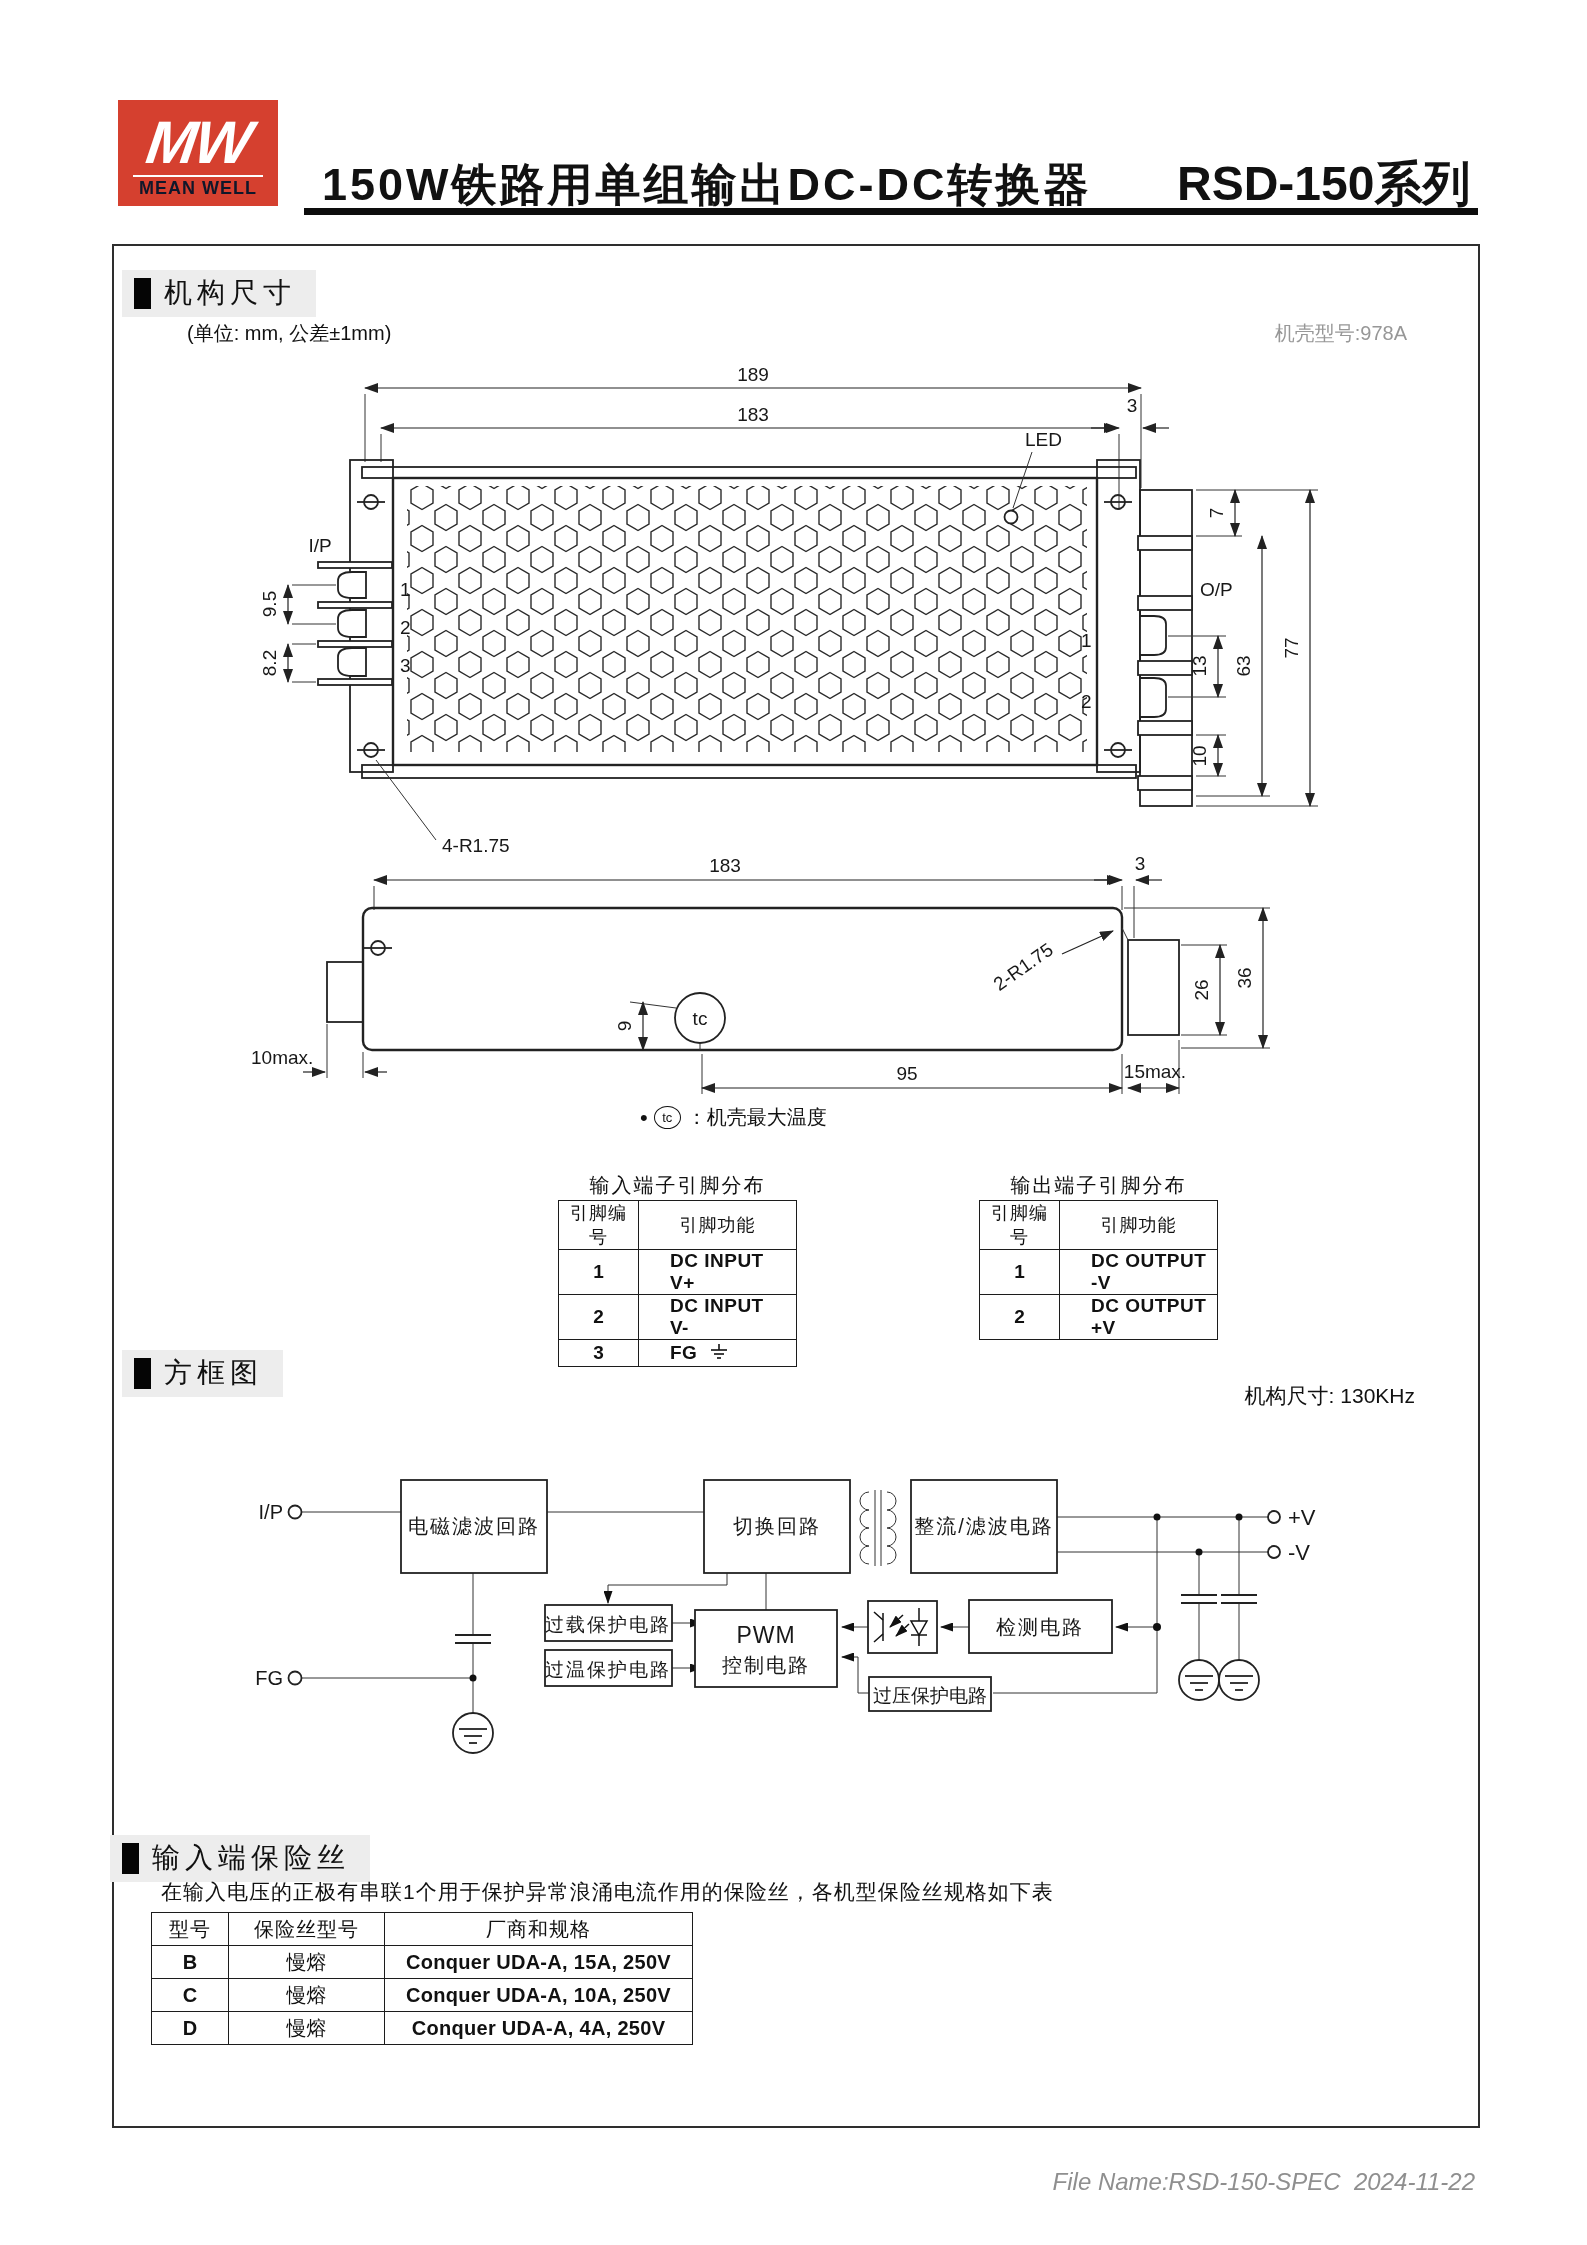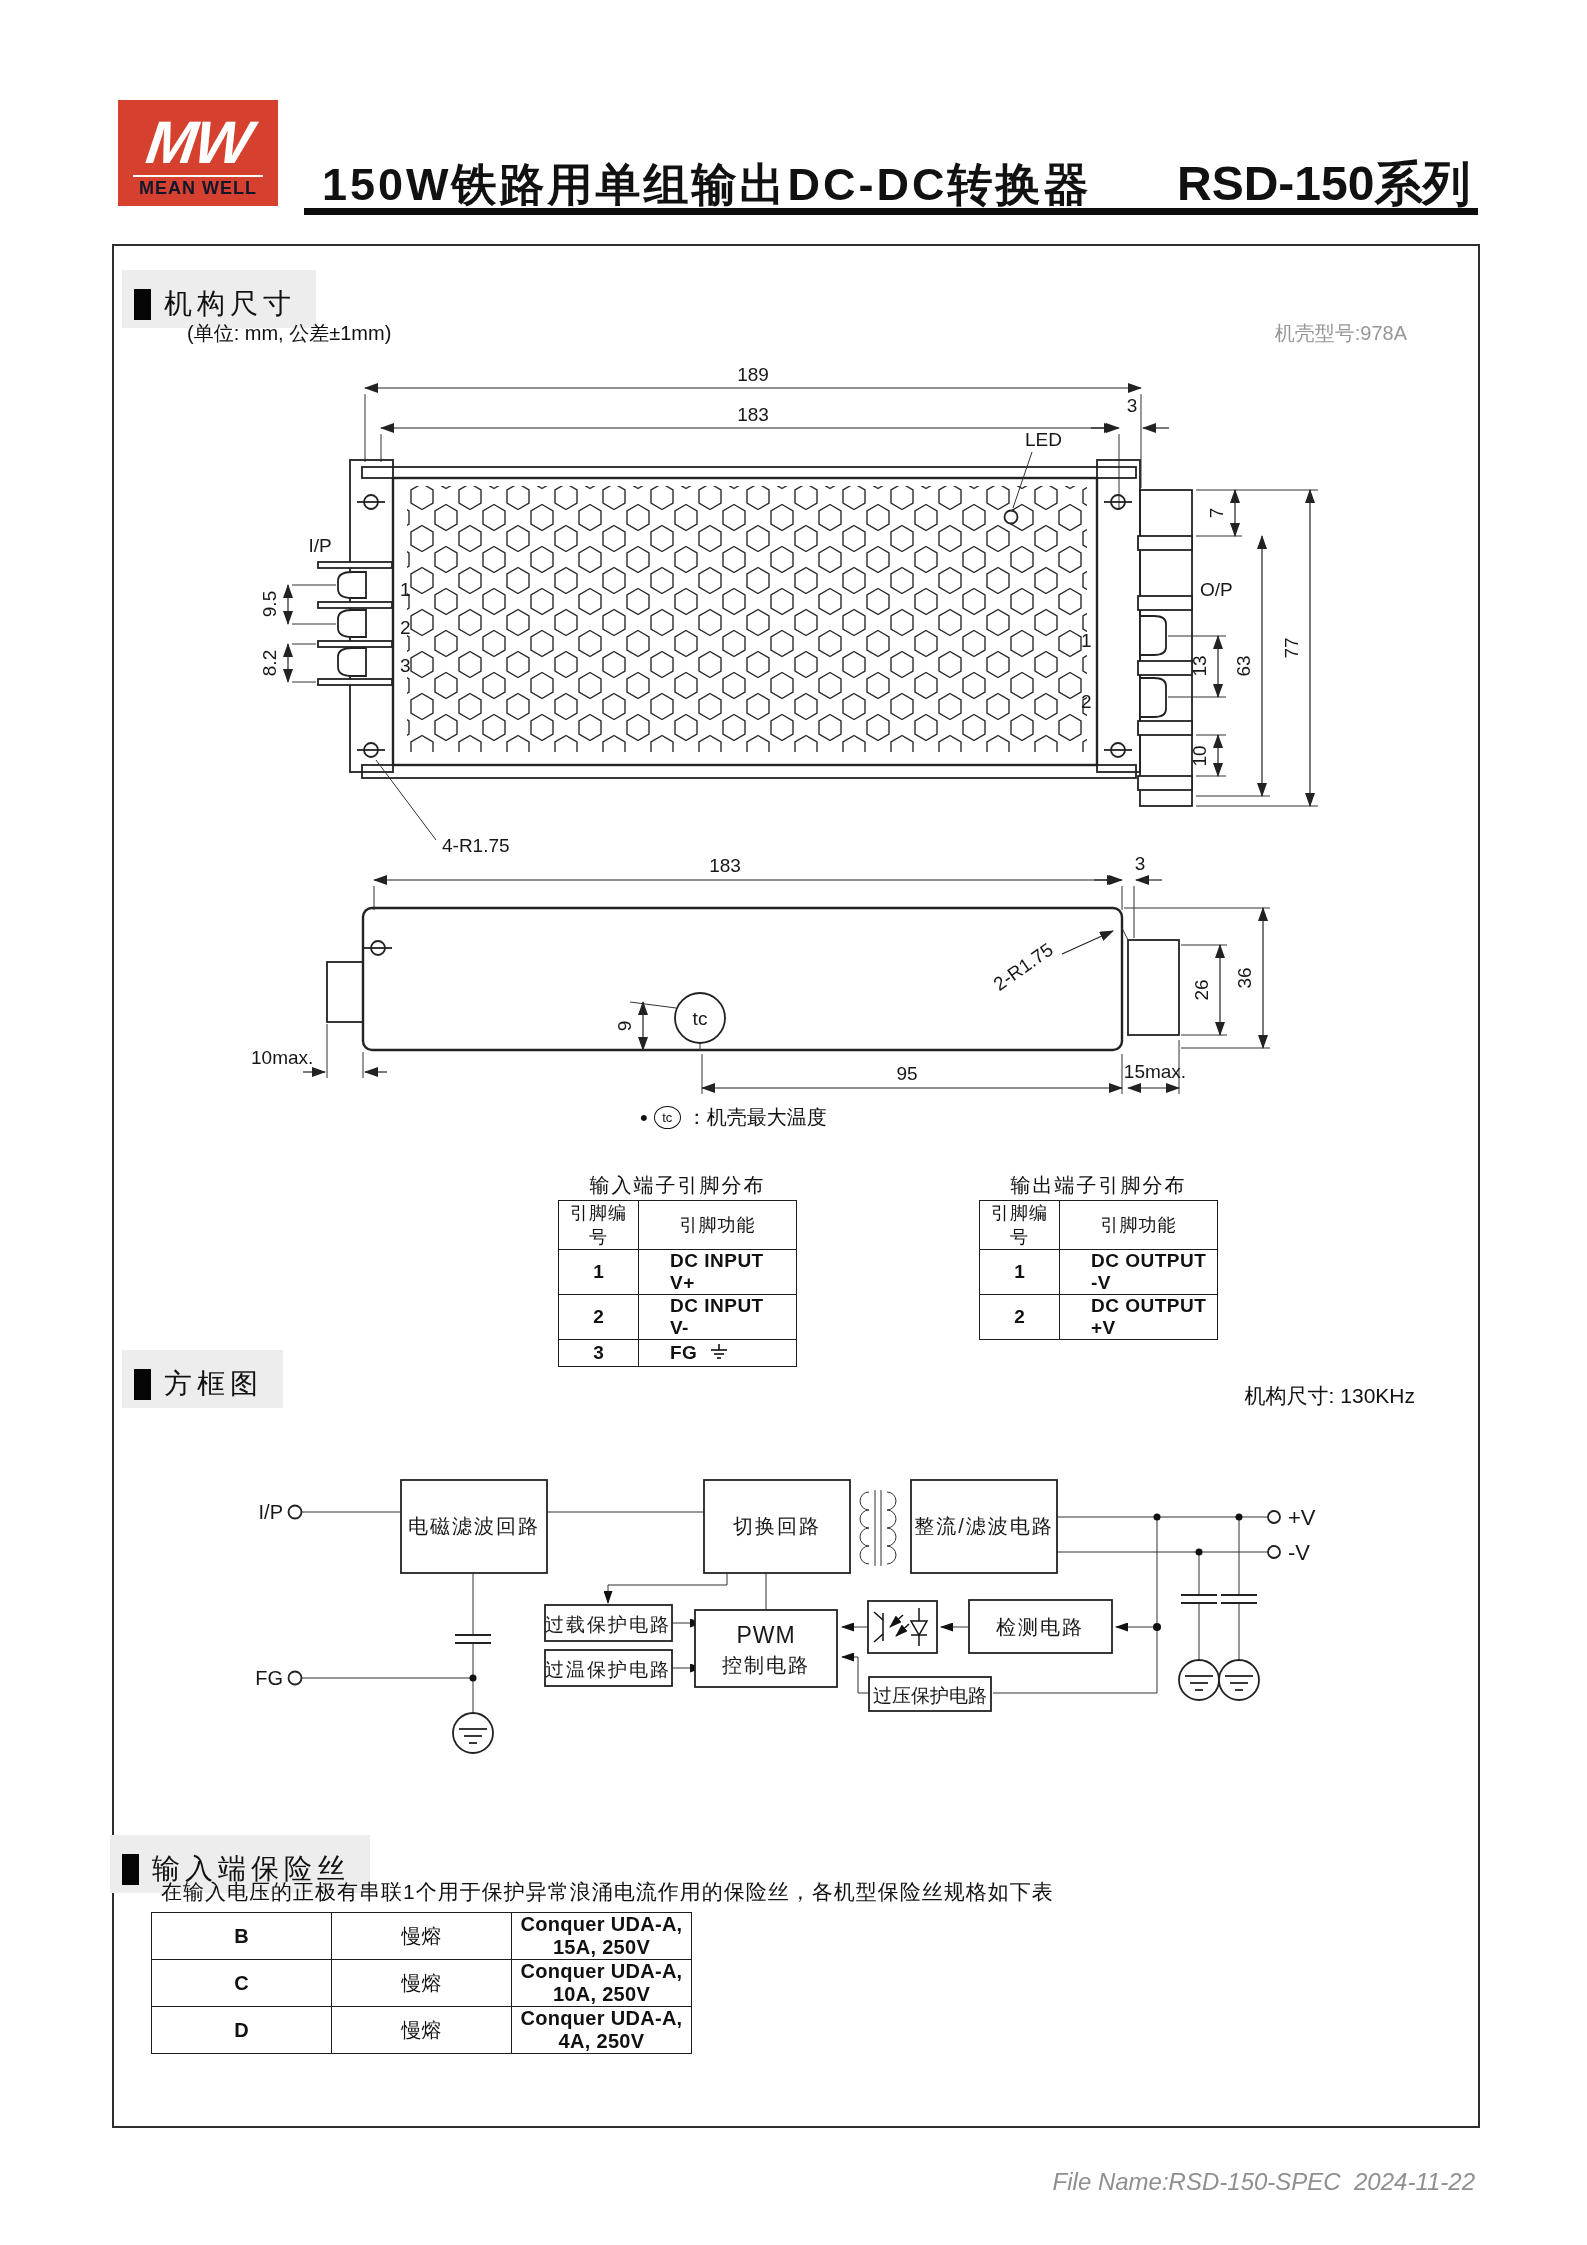"机构尺寸" .sec-hdr { padding: 15px 20px 5px 12px -> 4px 20px 5px 12px }
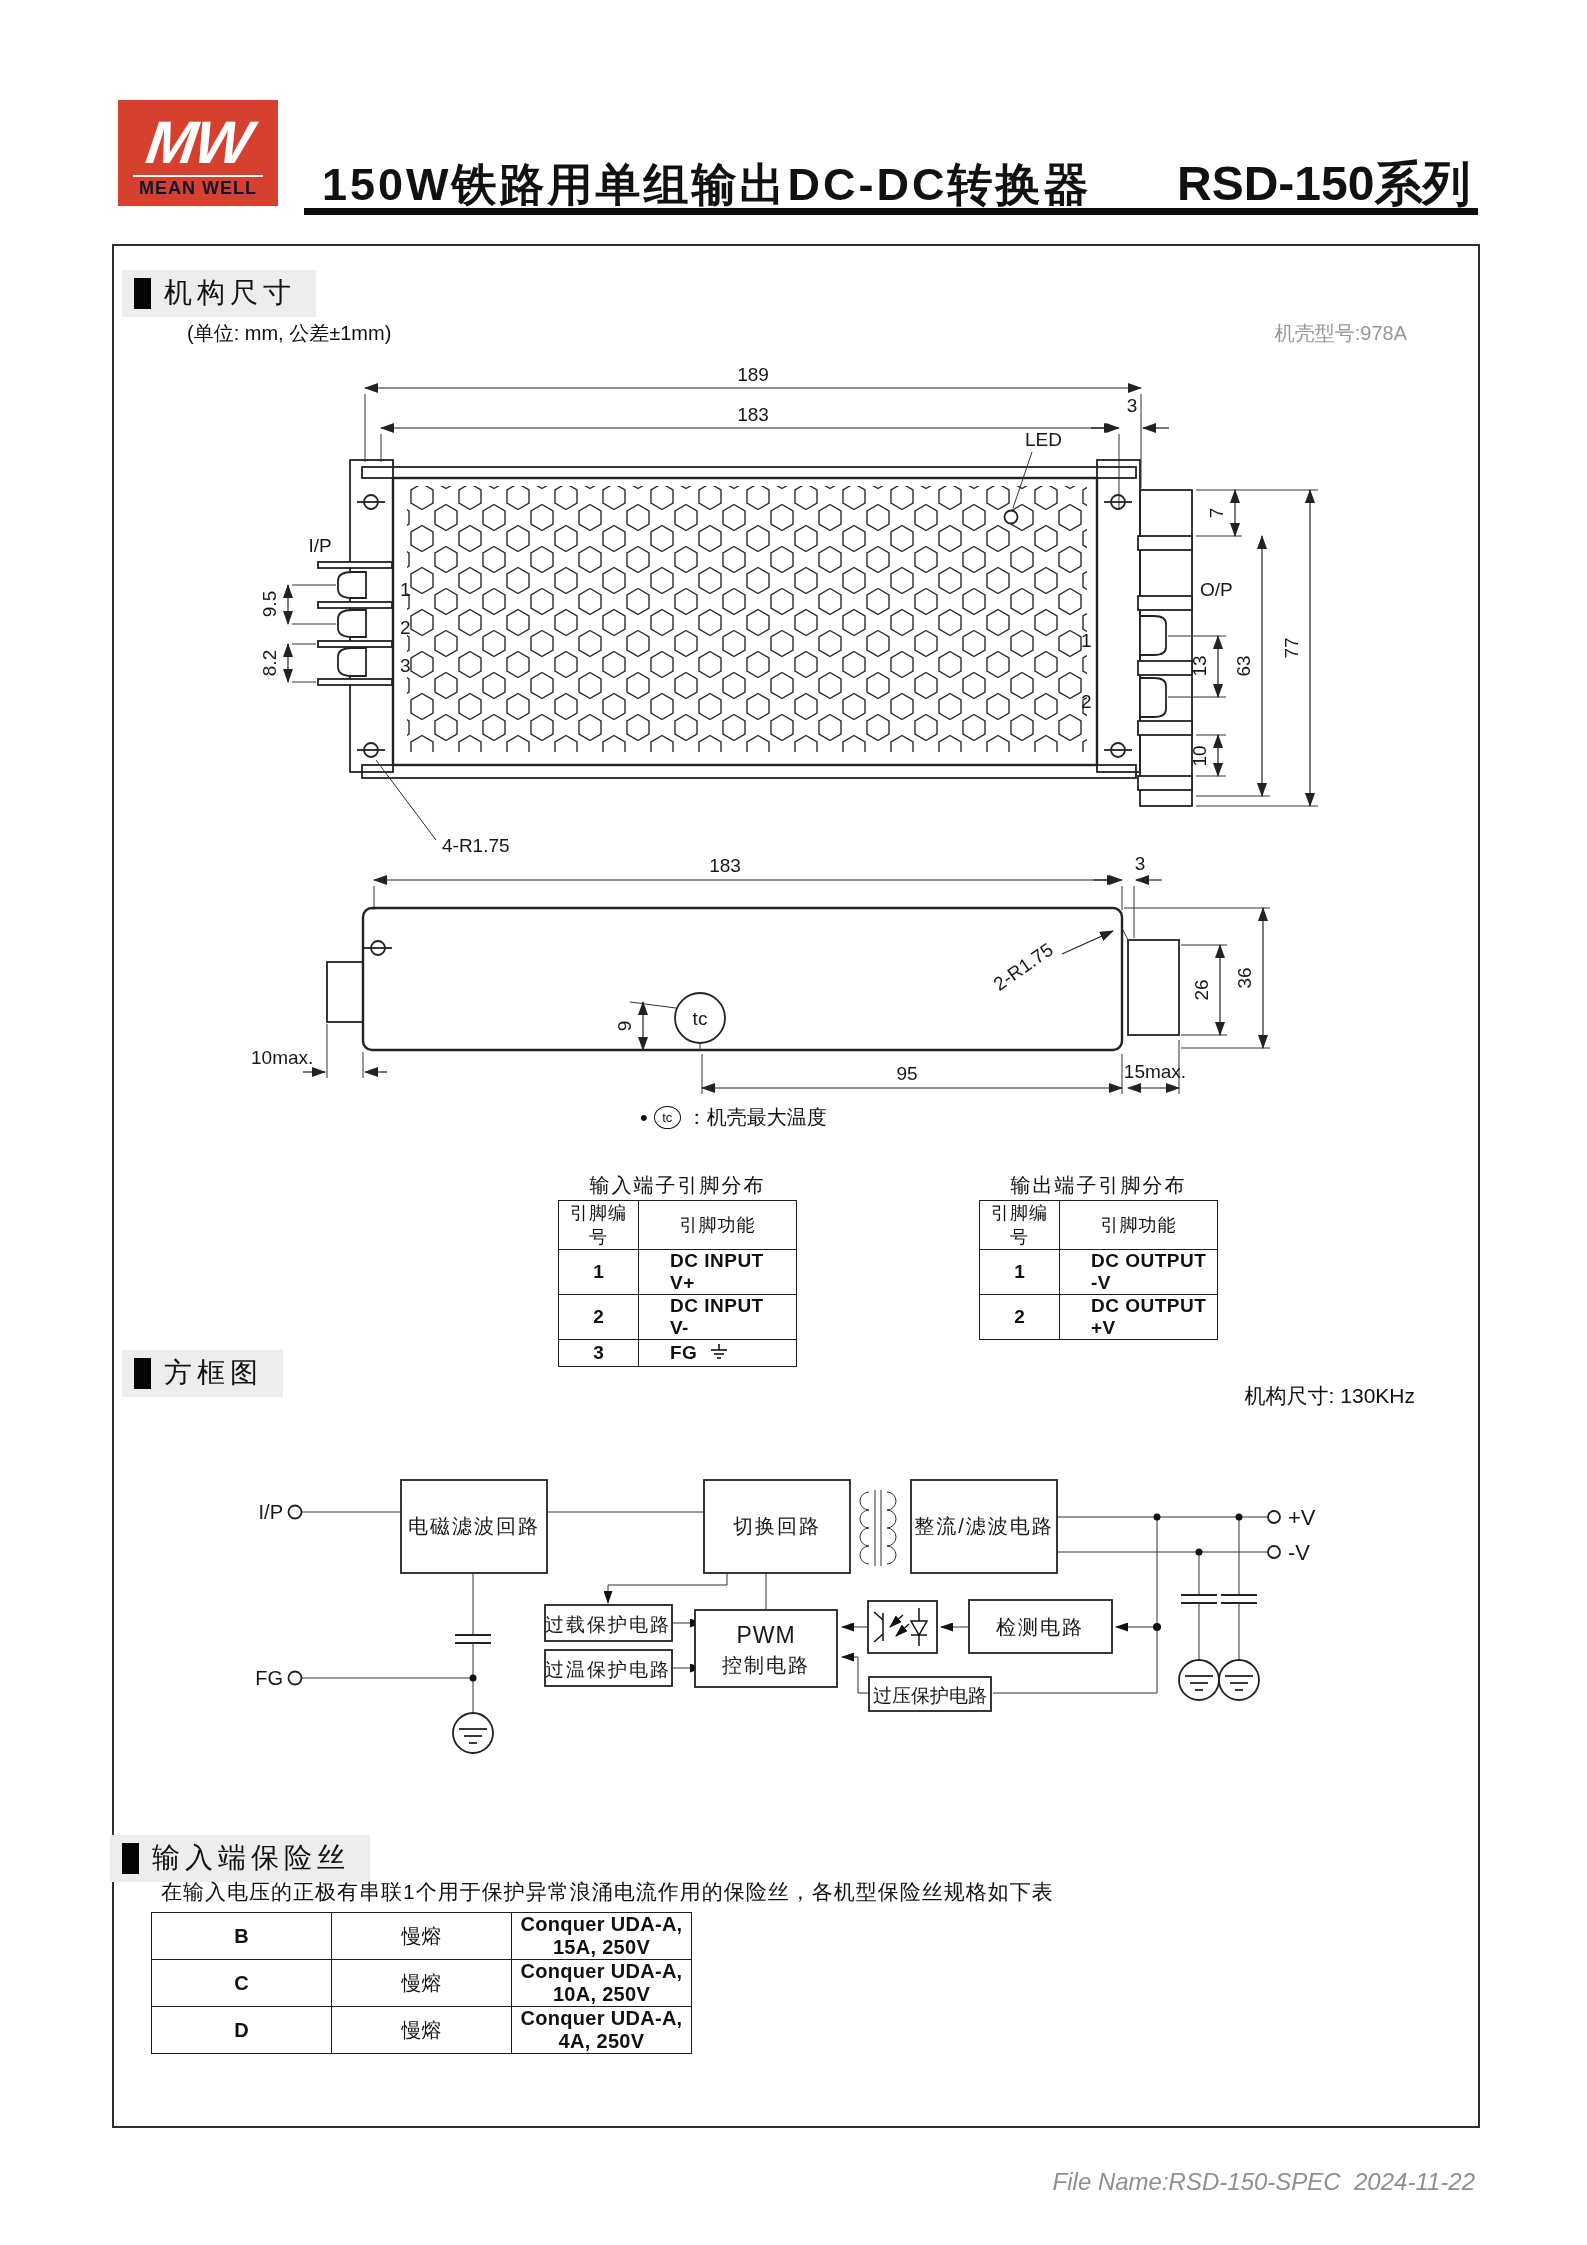"型号" tr { html: none -> <tr> <th>型号</th> <th>保险丝型号</th> <th>厂商和规格</th> </tr> }
